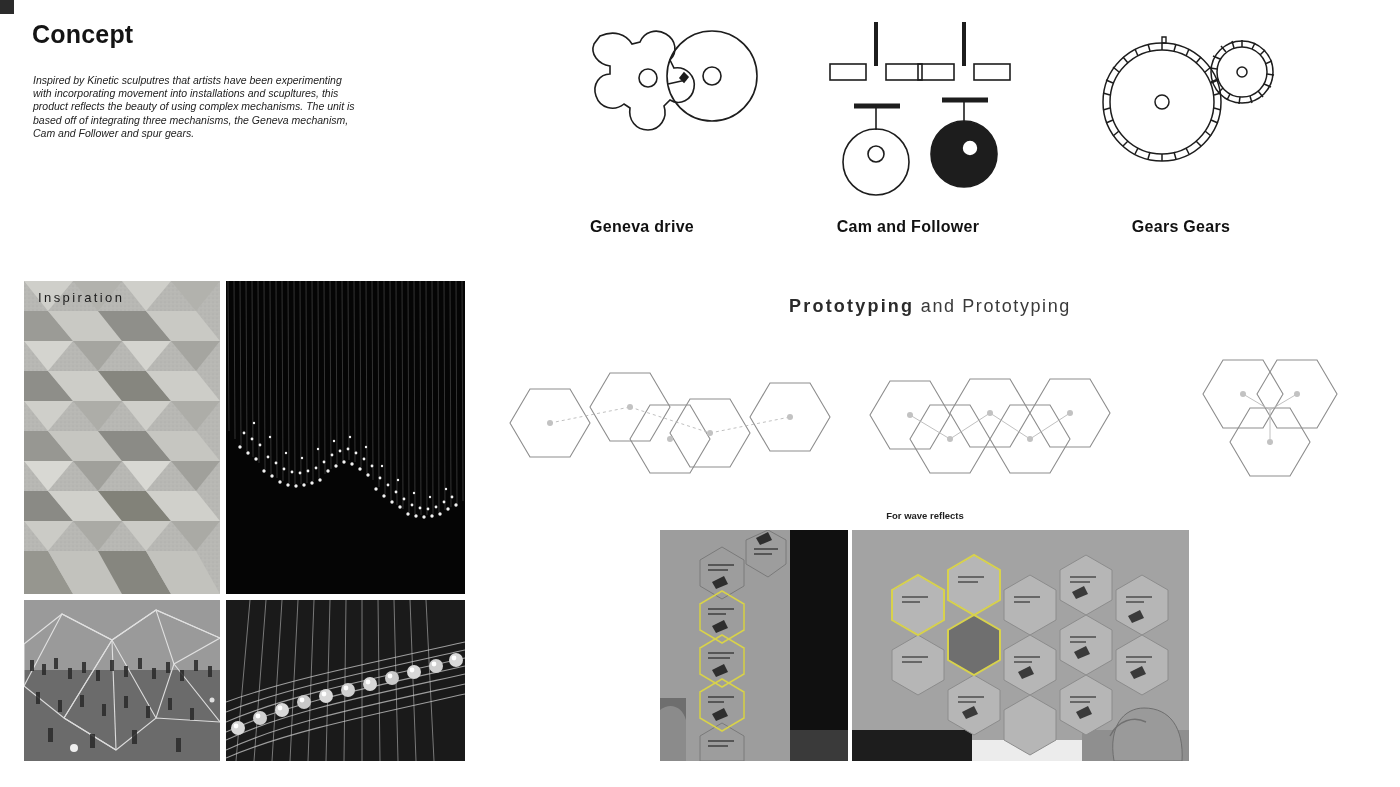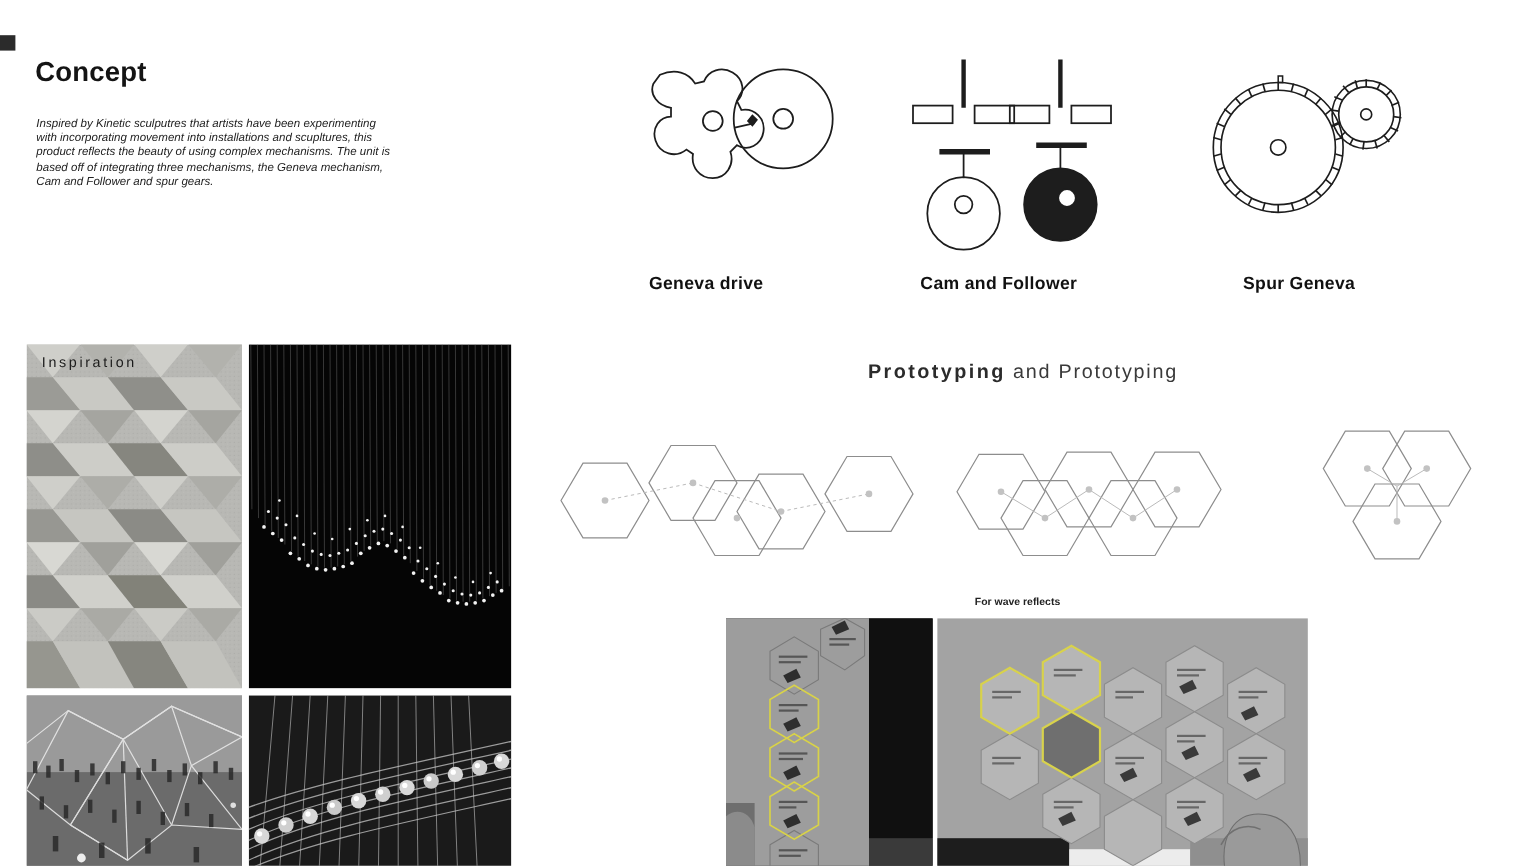"Concept" .abs { margin-top: 32px -> none }
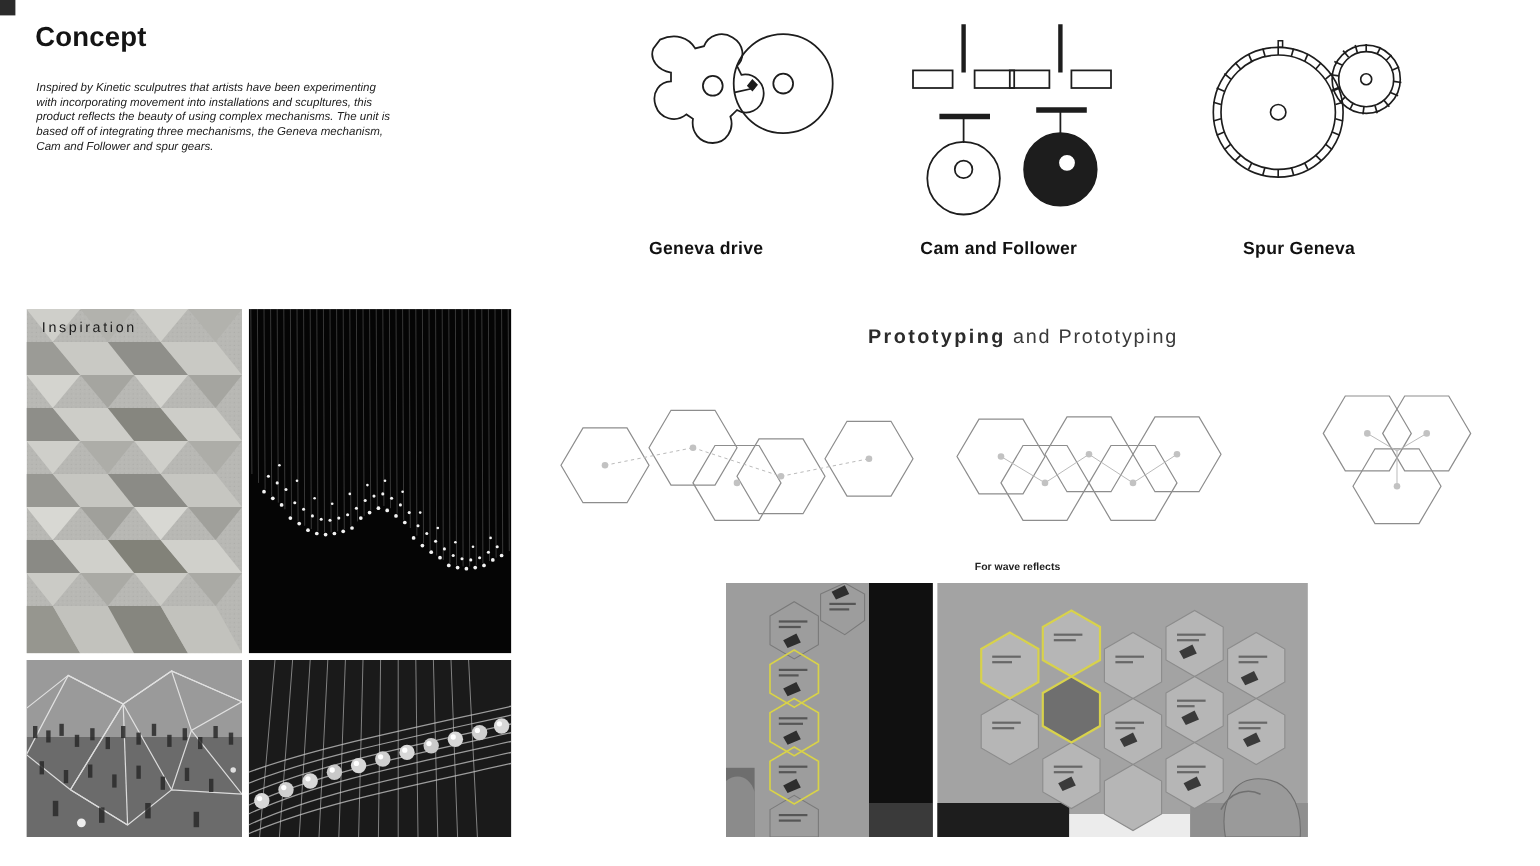"Spur Geneva" div.abs { text: Spur Geneva -> Gears Gears }
